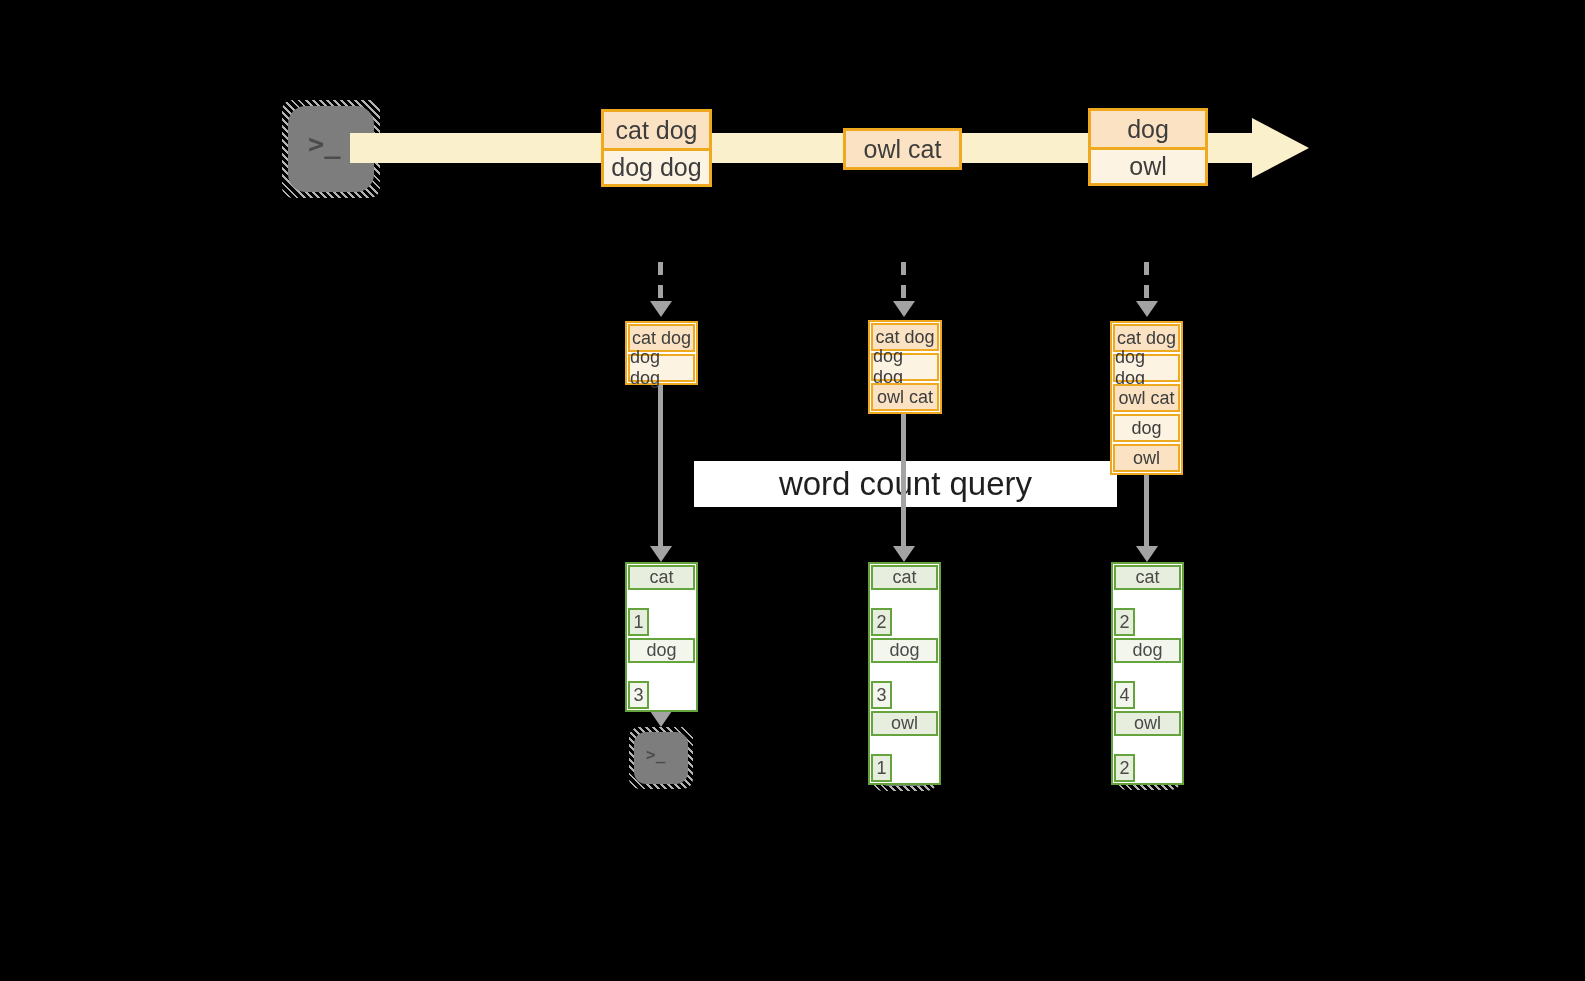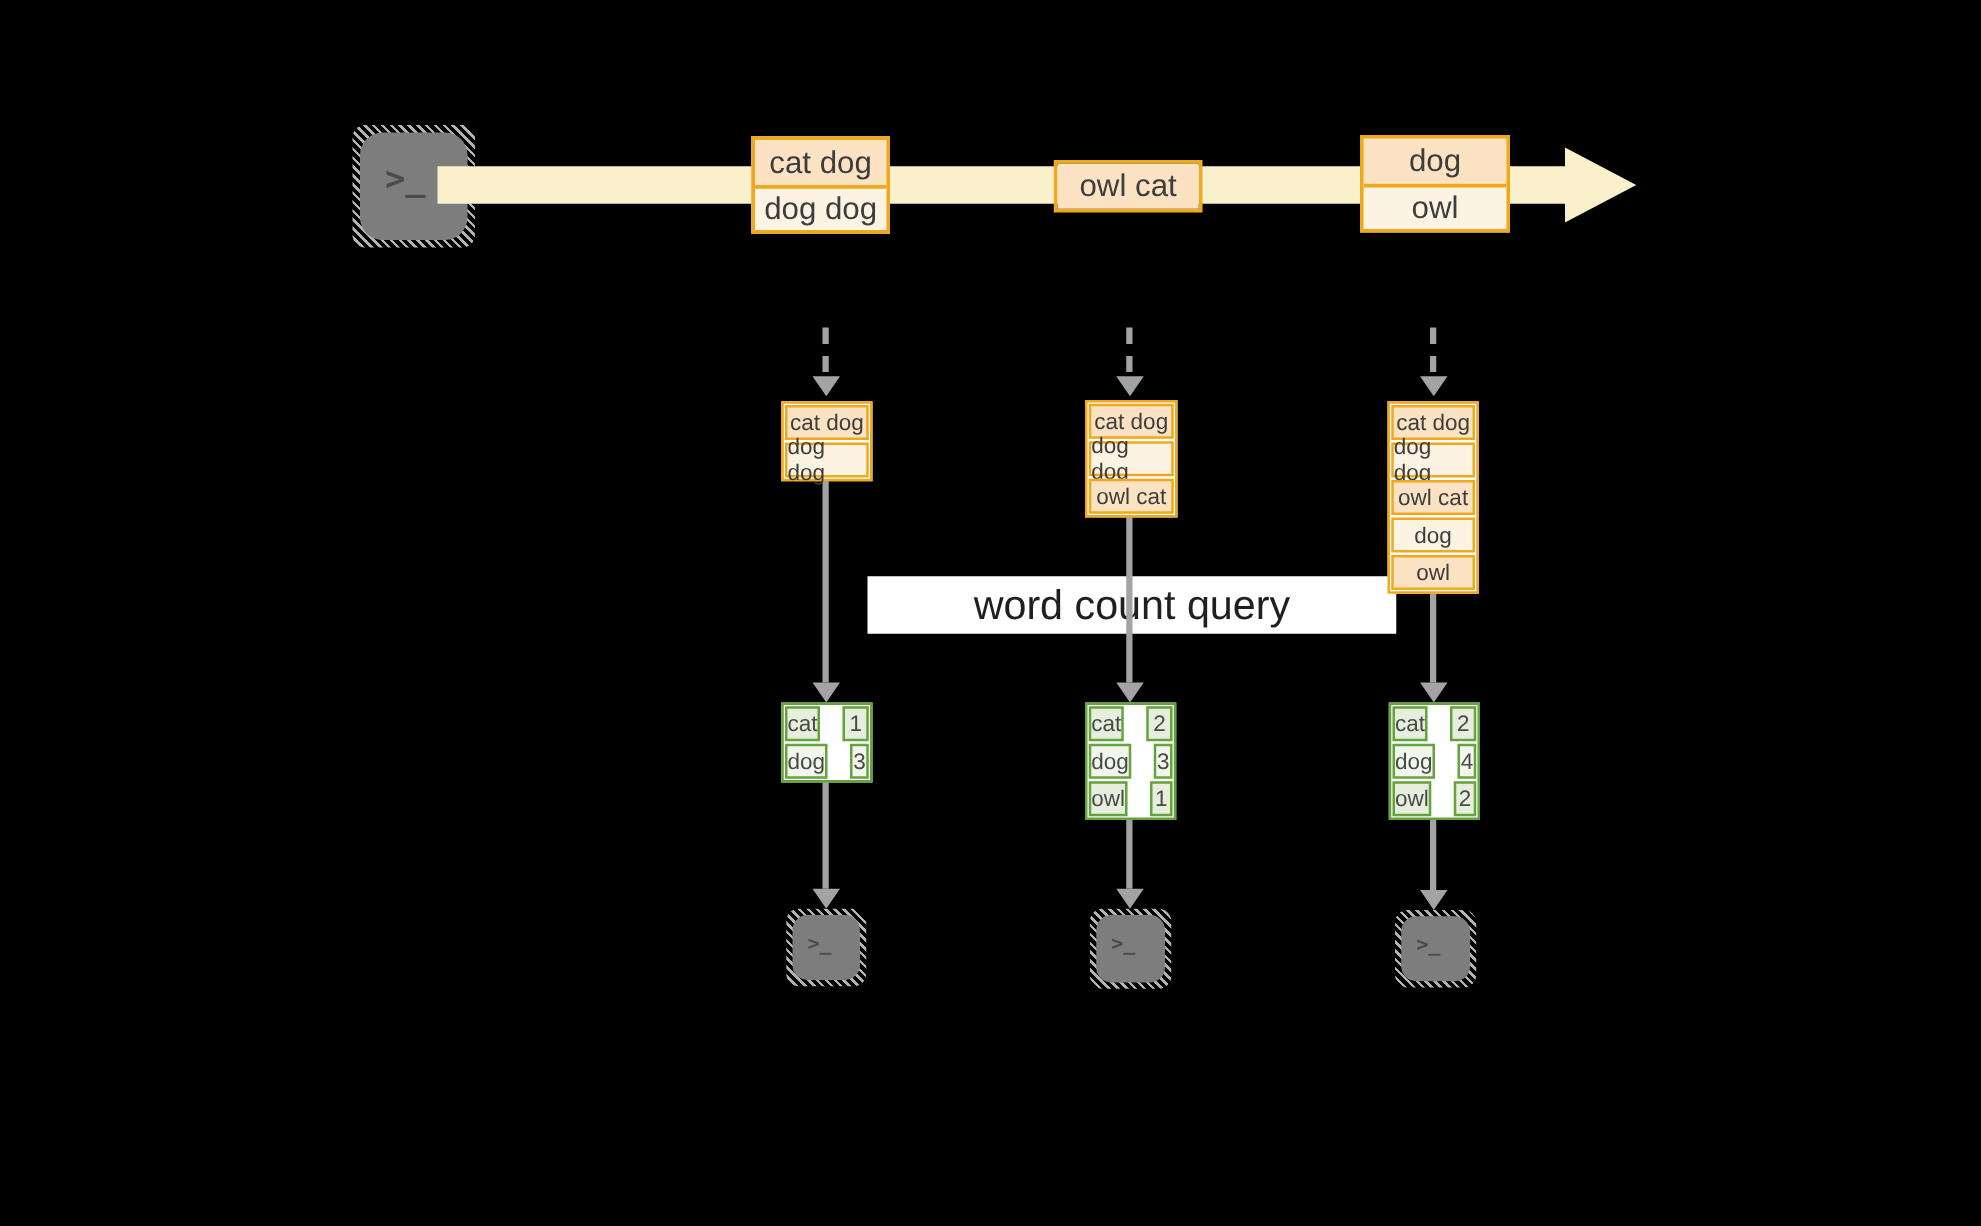"cat" .grow { flex-direction: none -> column }
